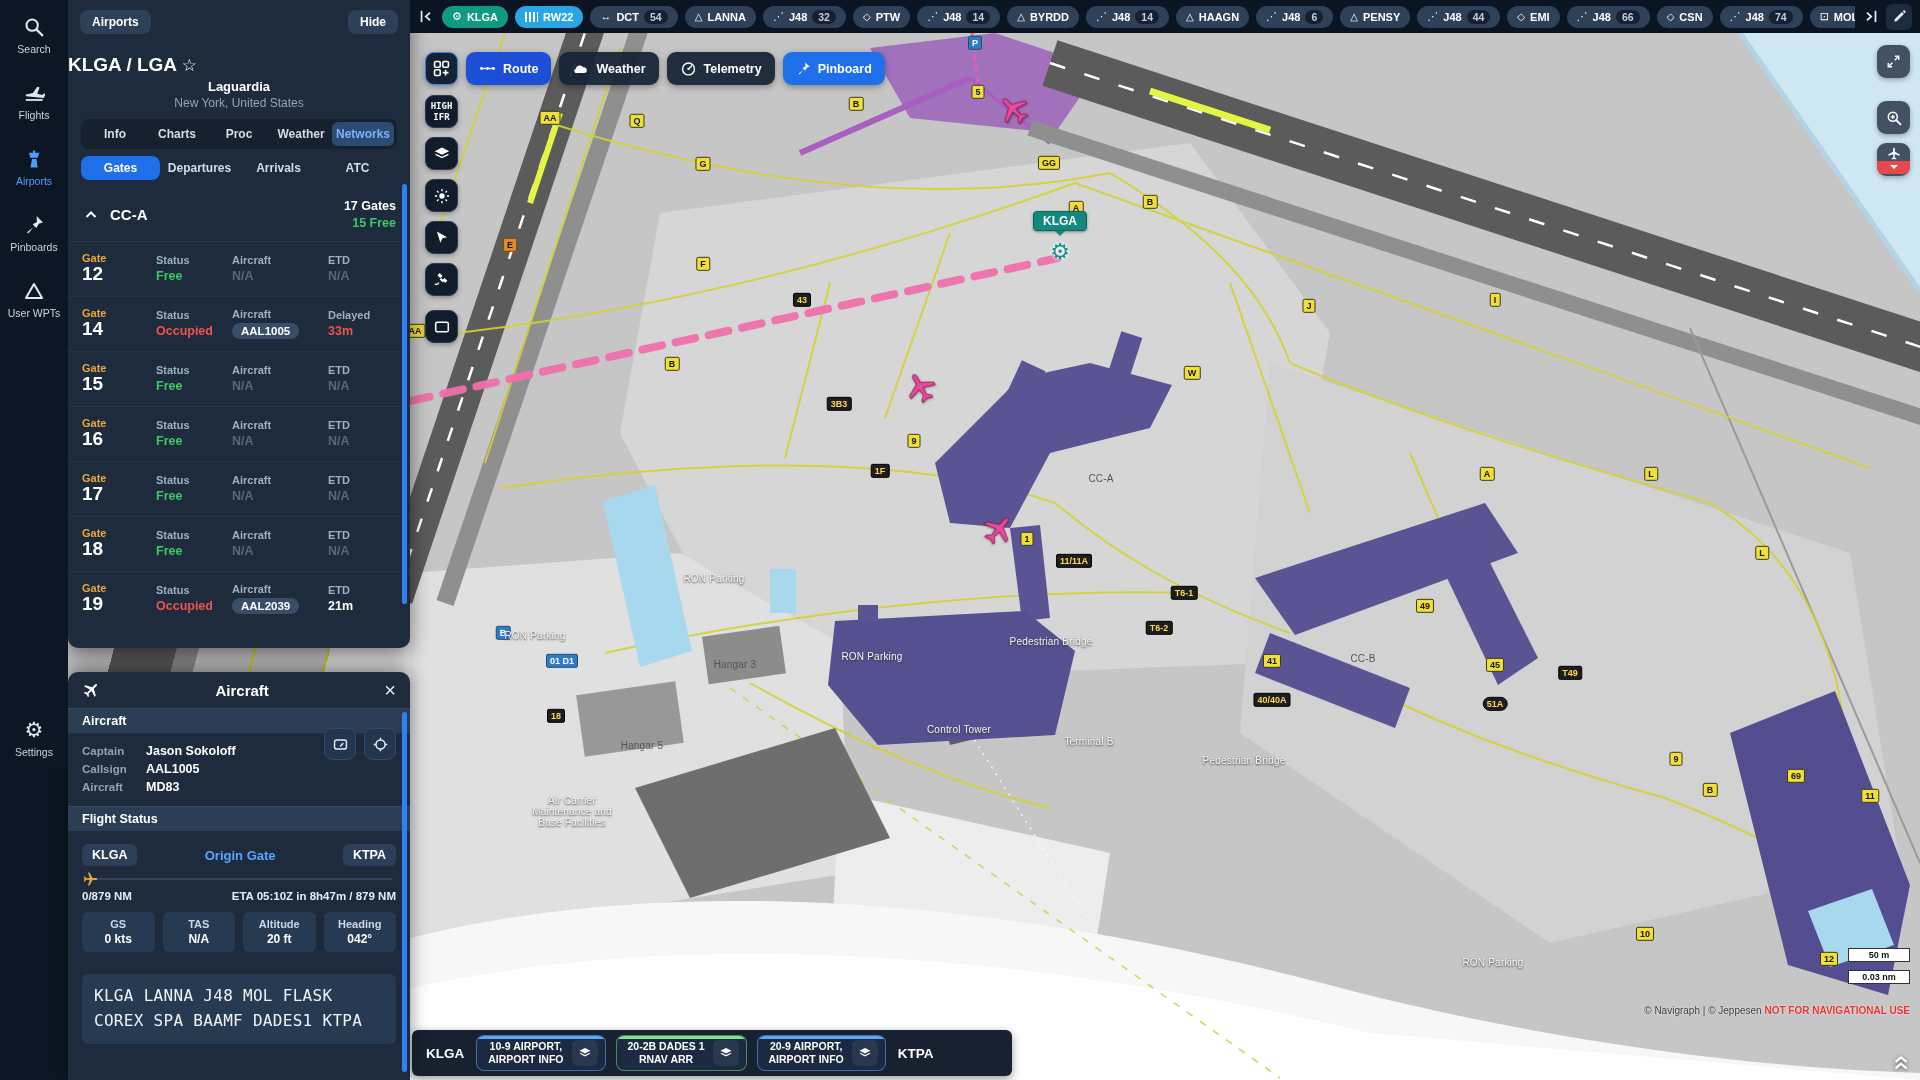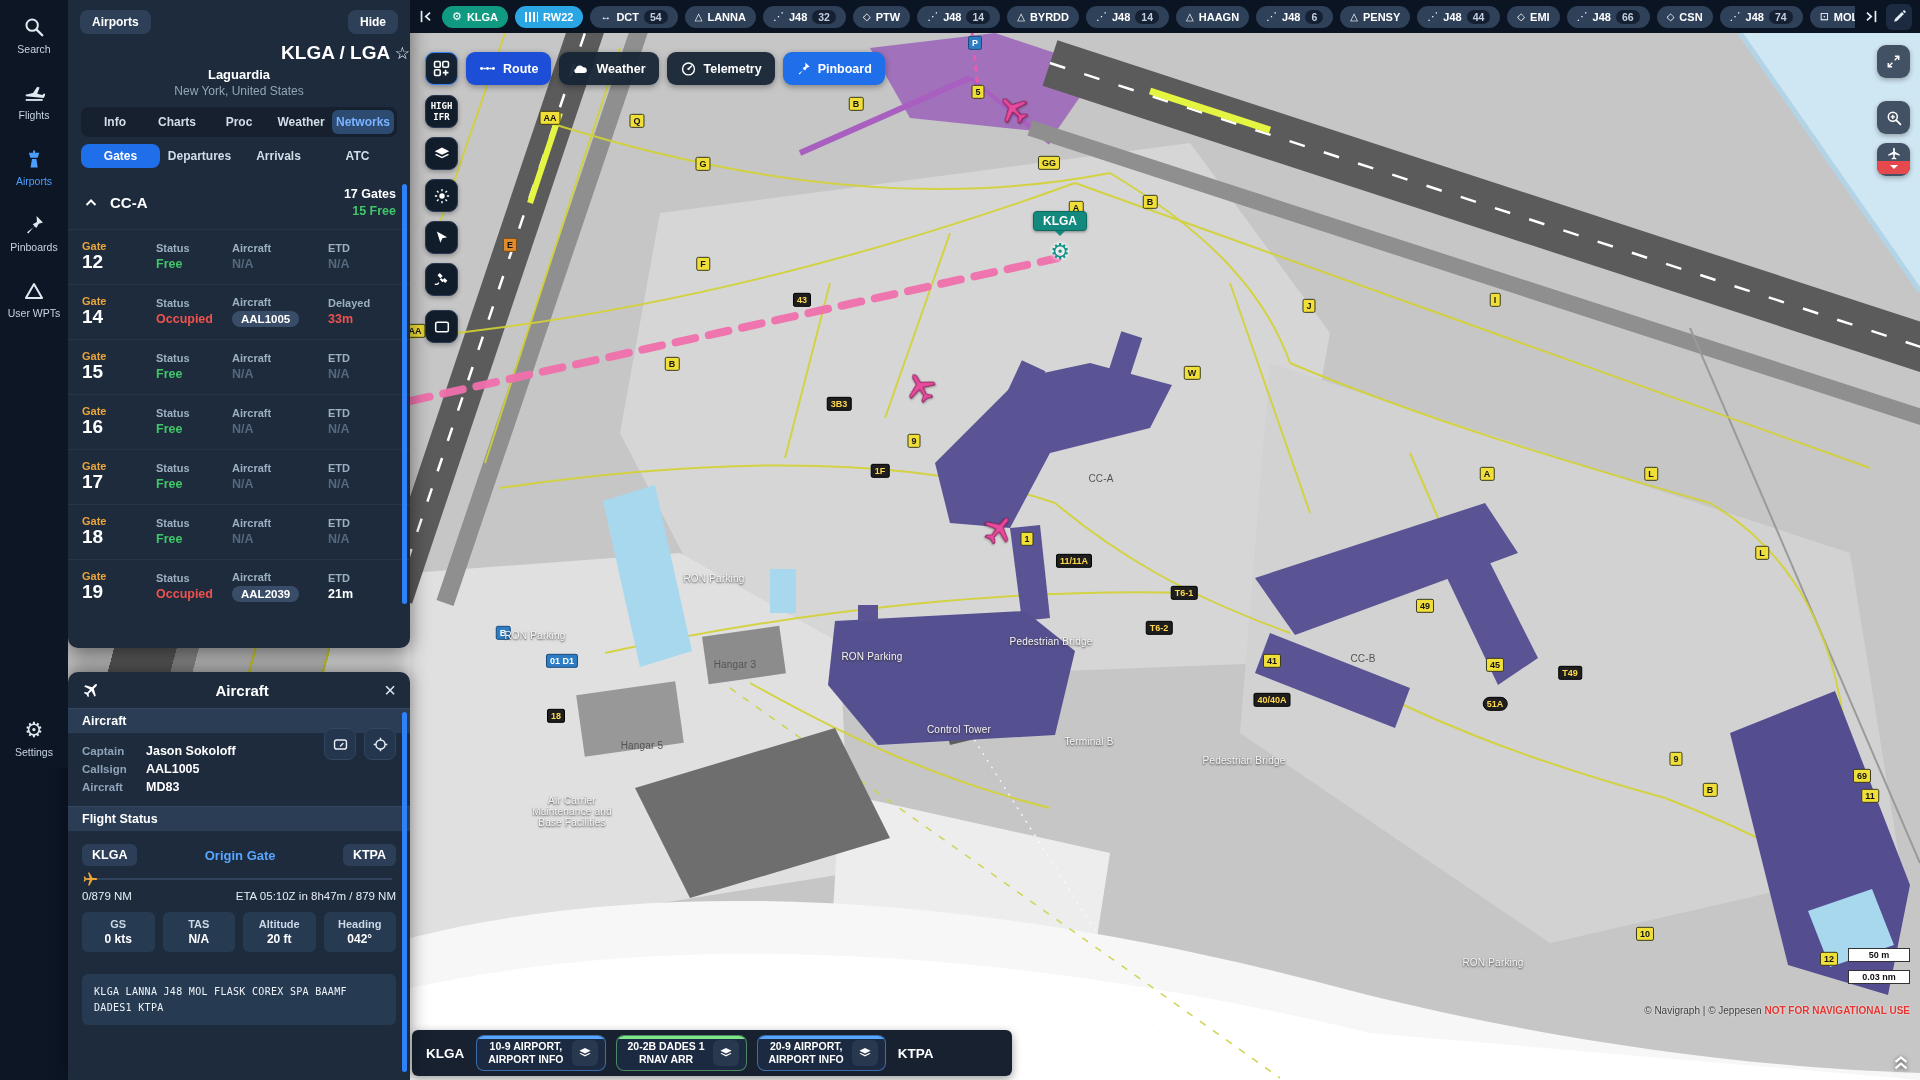"KLGA / LGA ☆" .p-title { margin-top: 6px -> 18px; text-align: right -> left }
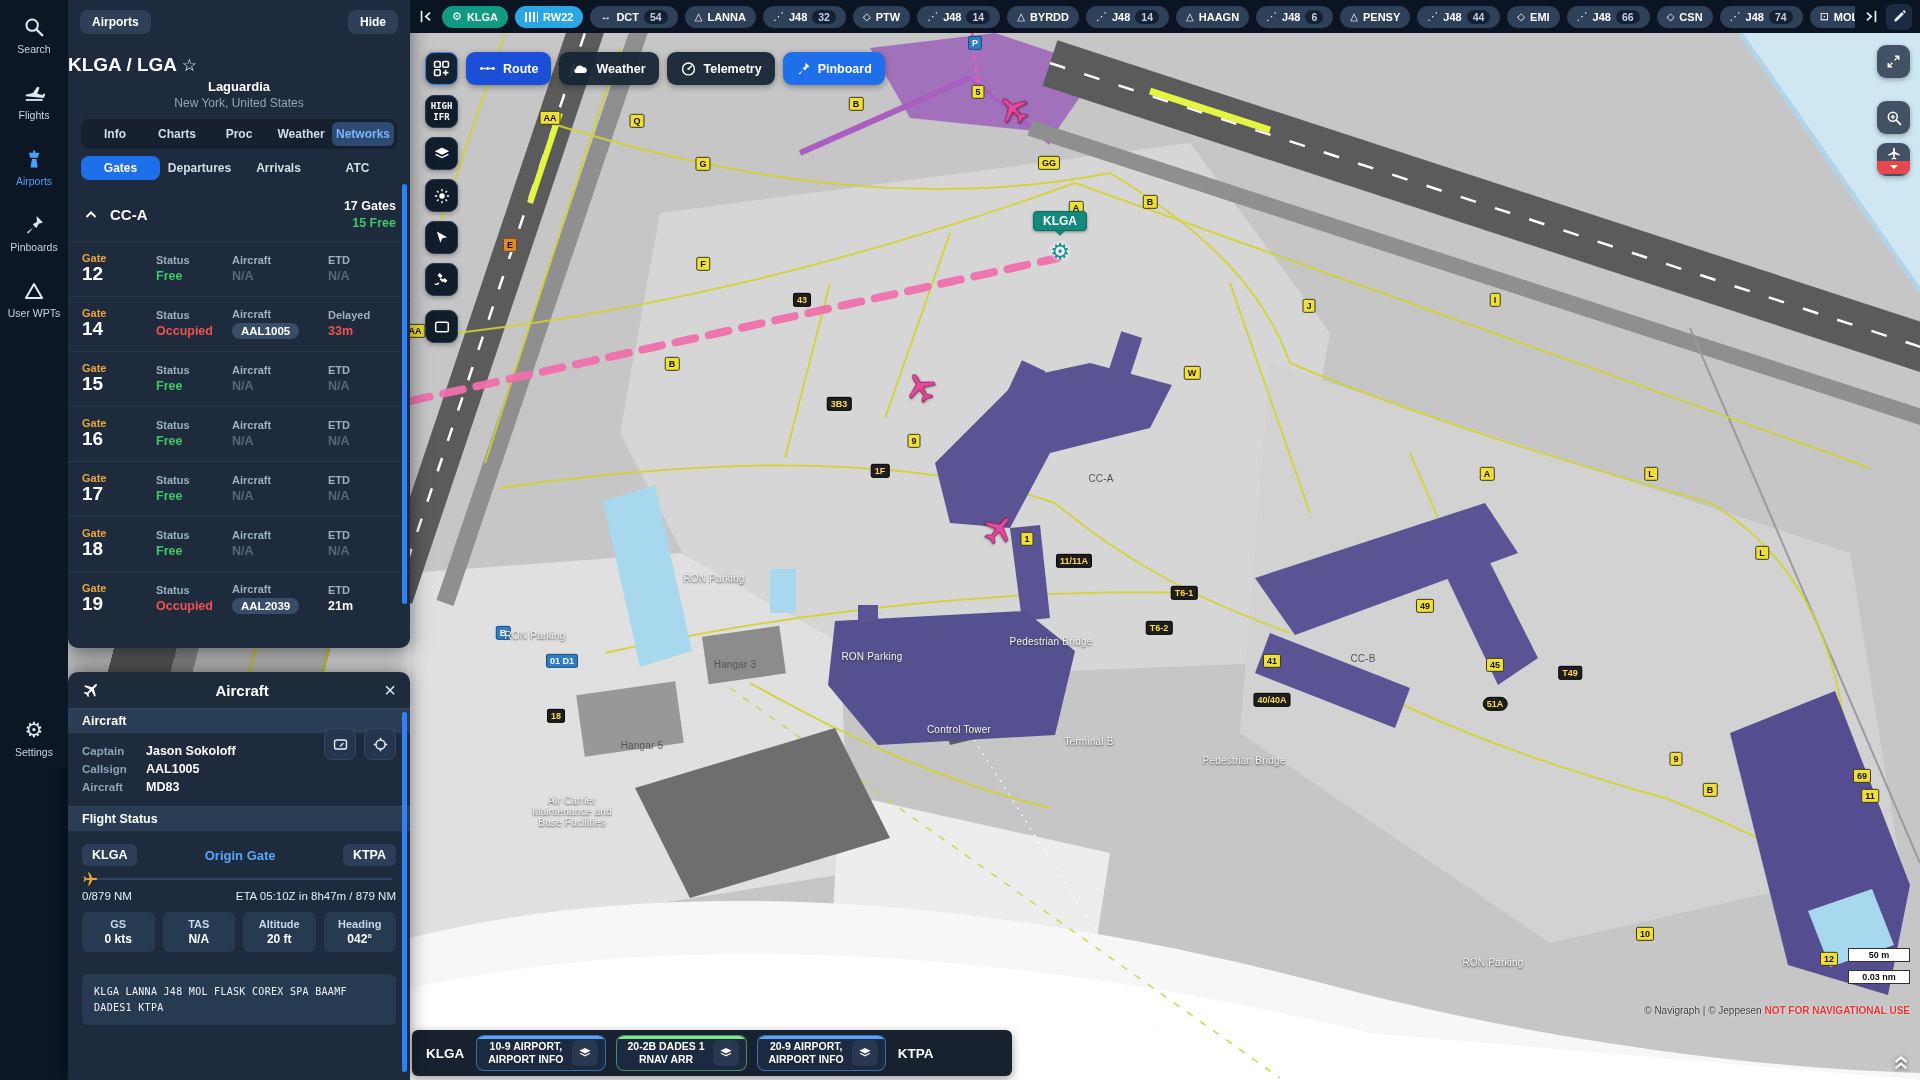"69" span.sign { left: 1452px -> 1386px }
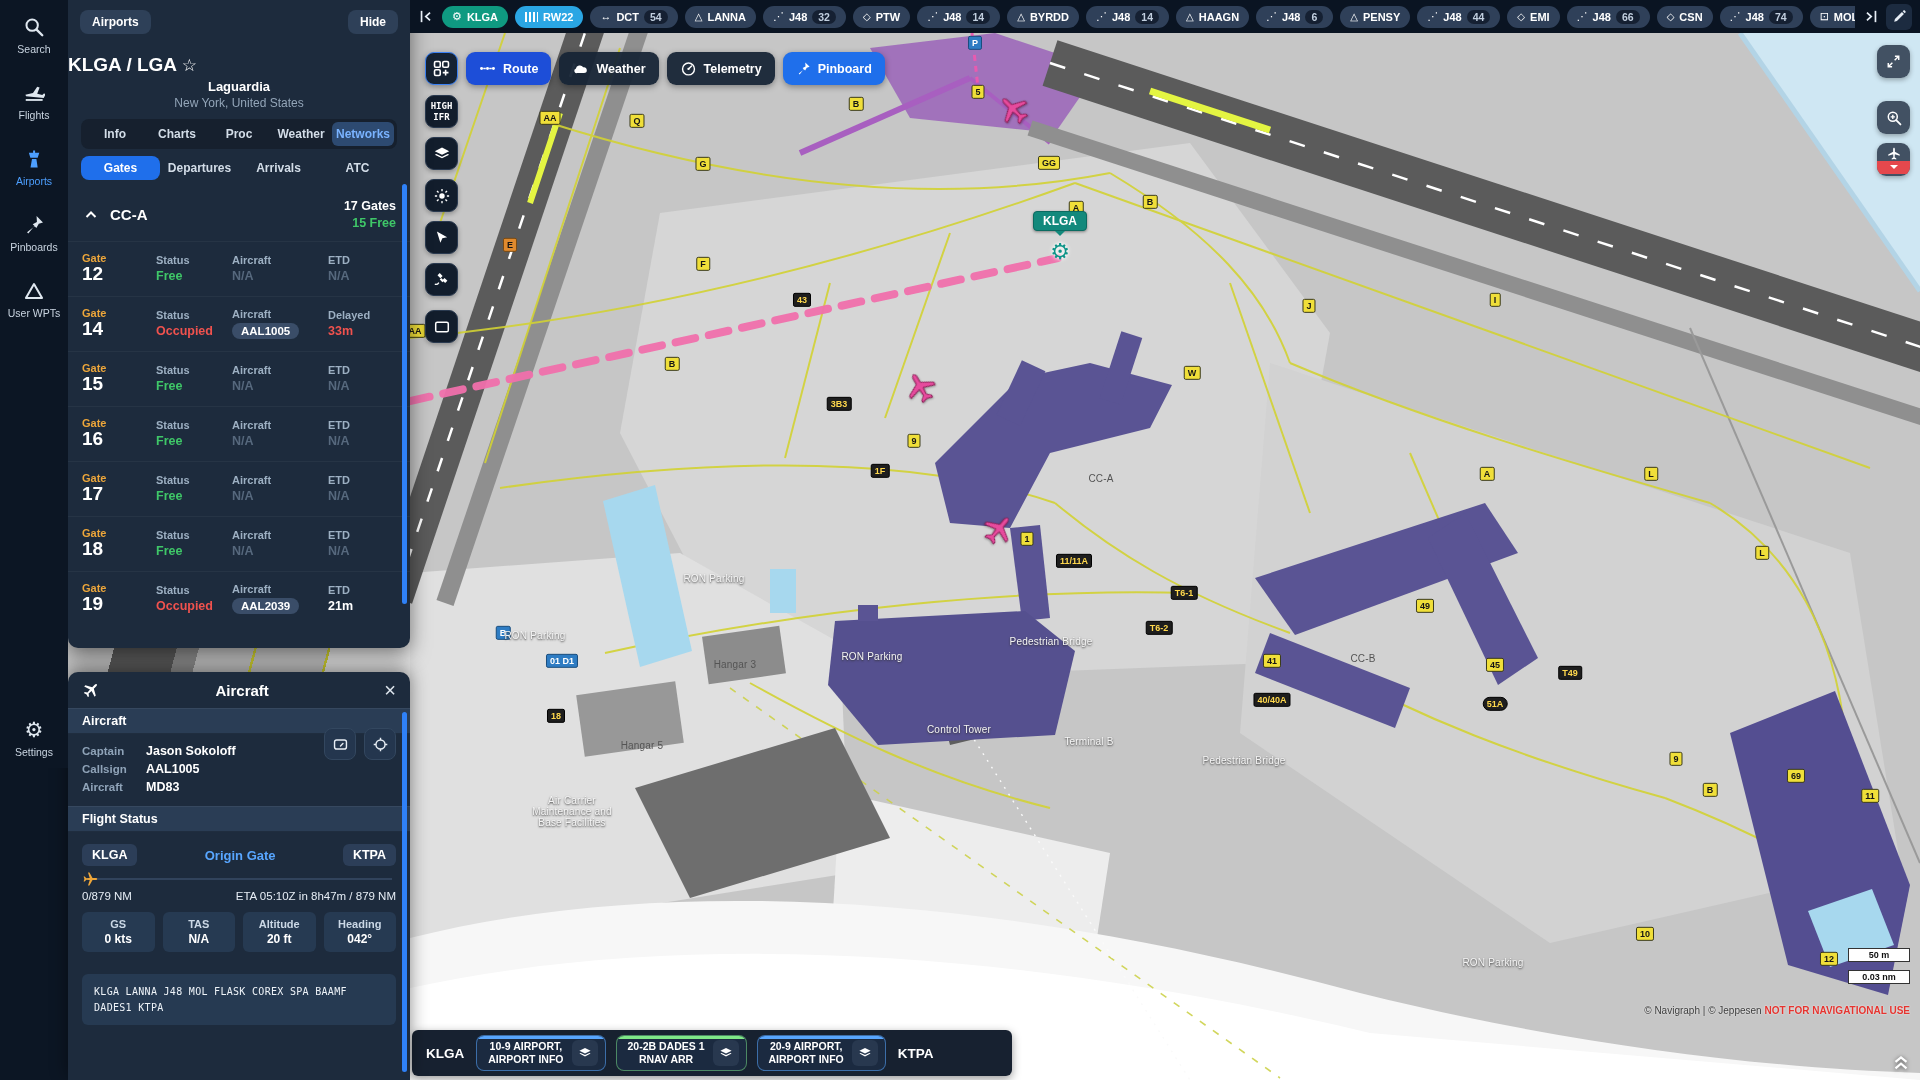"0/879 NM" .fs-meta { font-weight: normal -> bold }
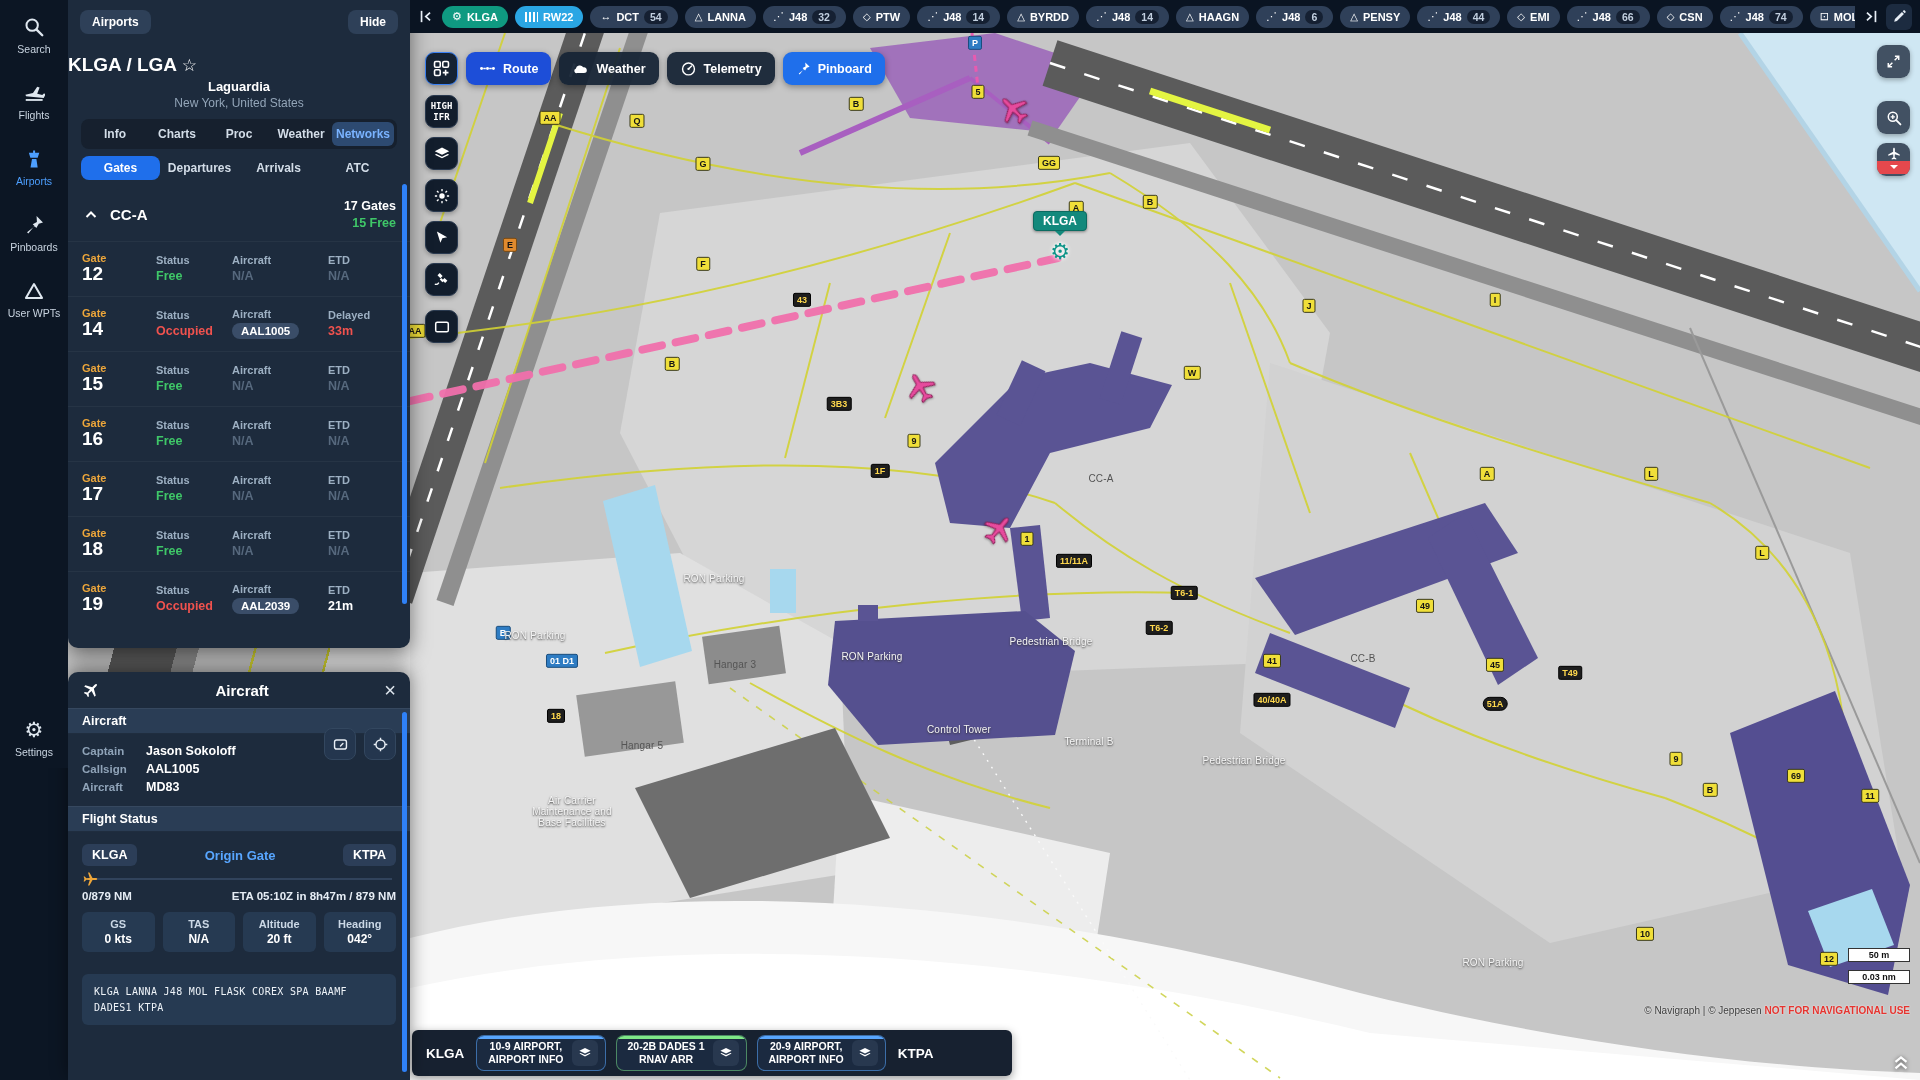"KLGA LANNA J48 MOL FLASK" .route-box { font-size: 10px -> 16px }
